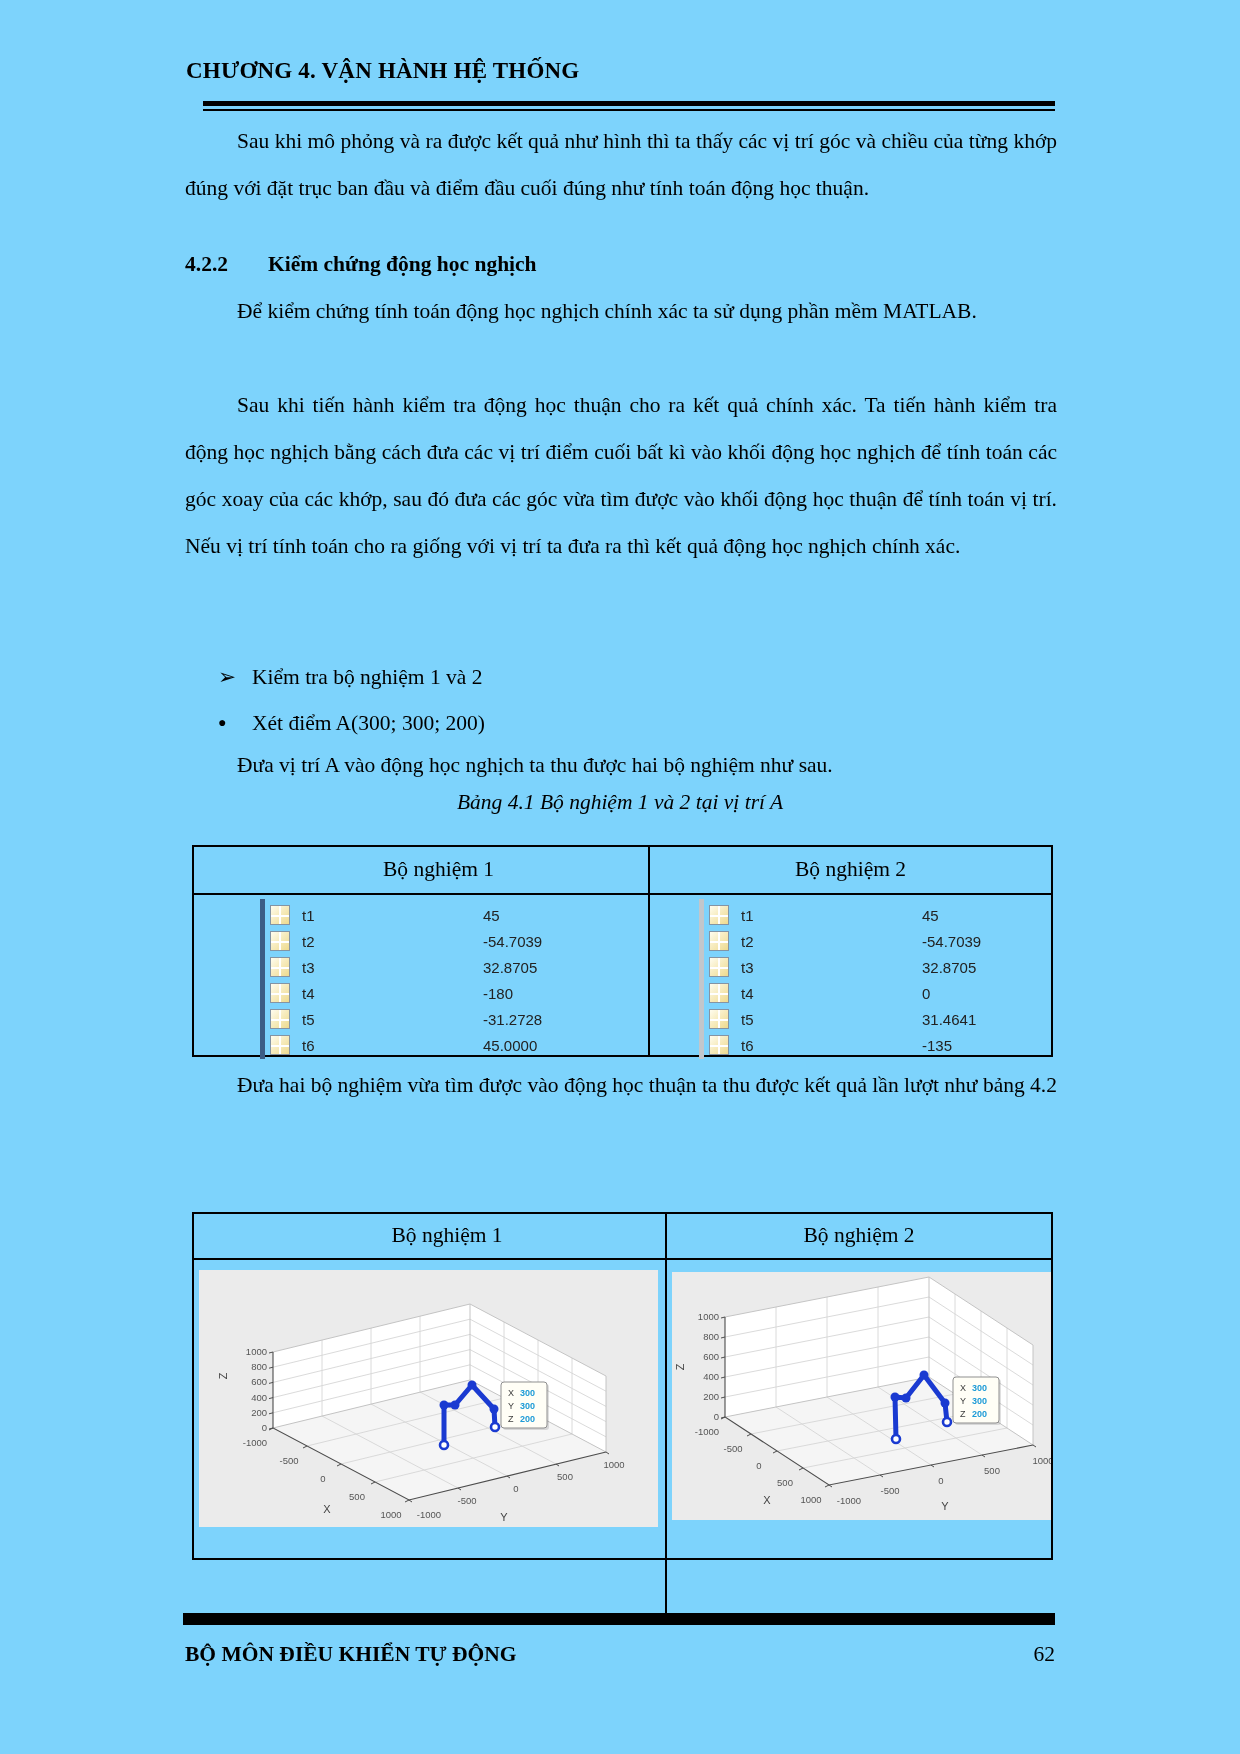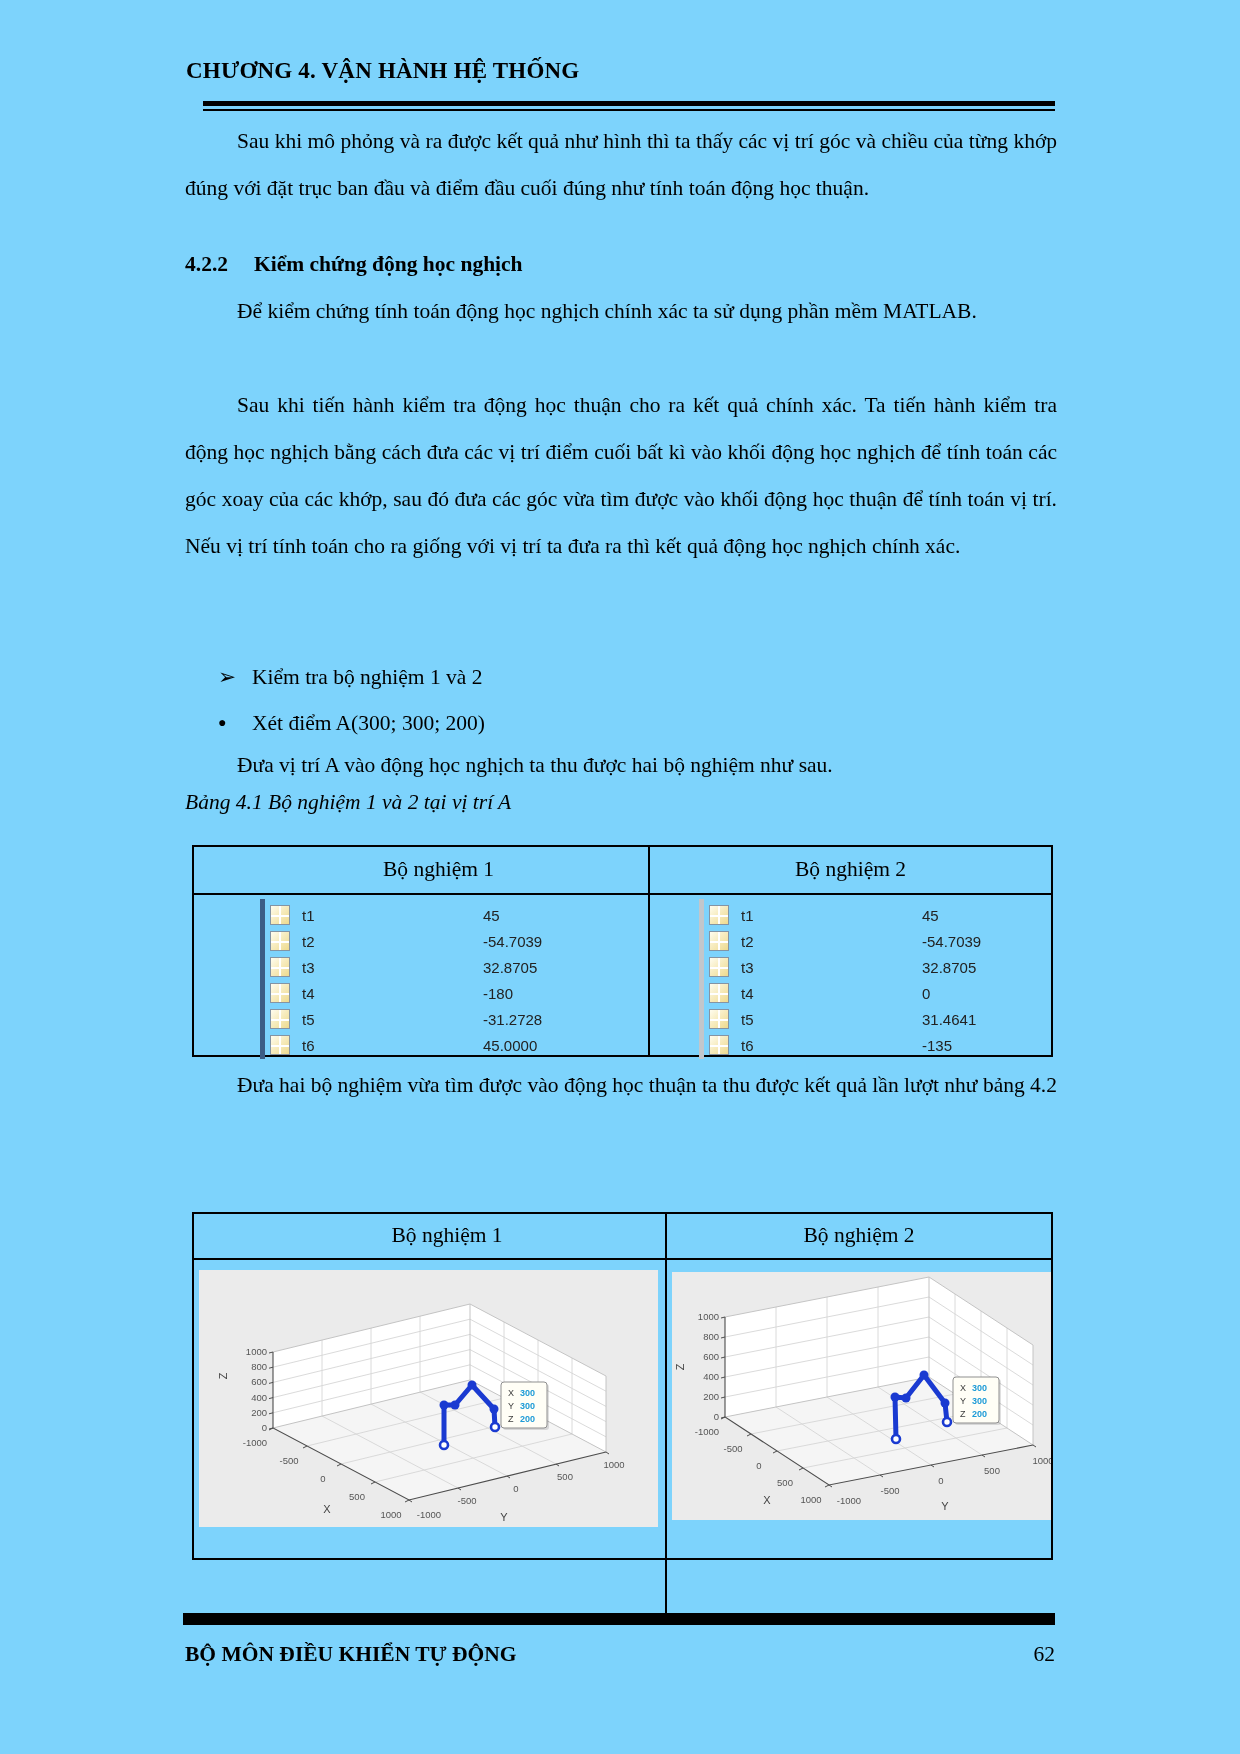"4.2.2" .section-head { gap: 26px -> 40px }
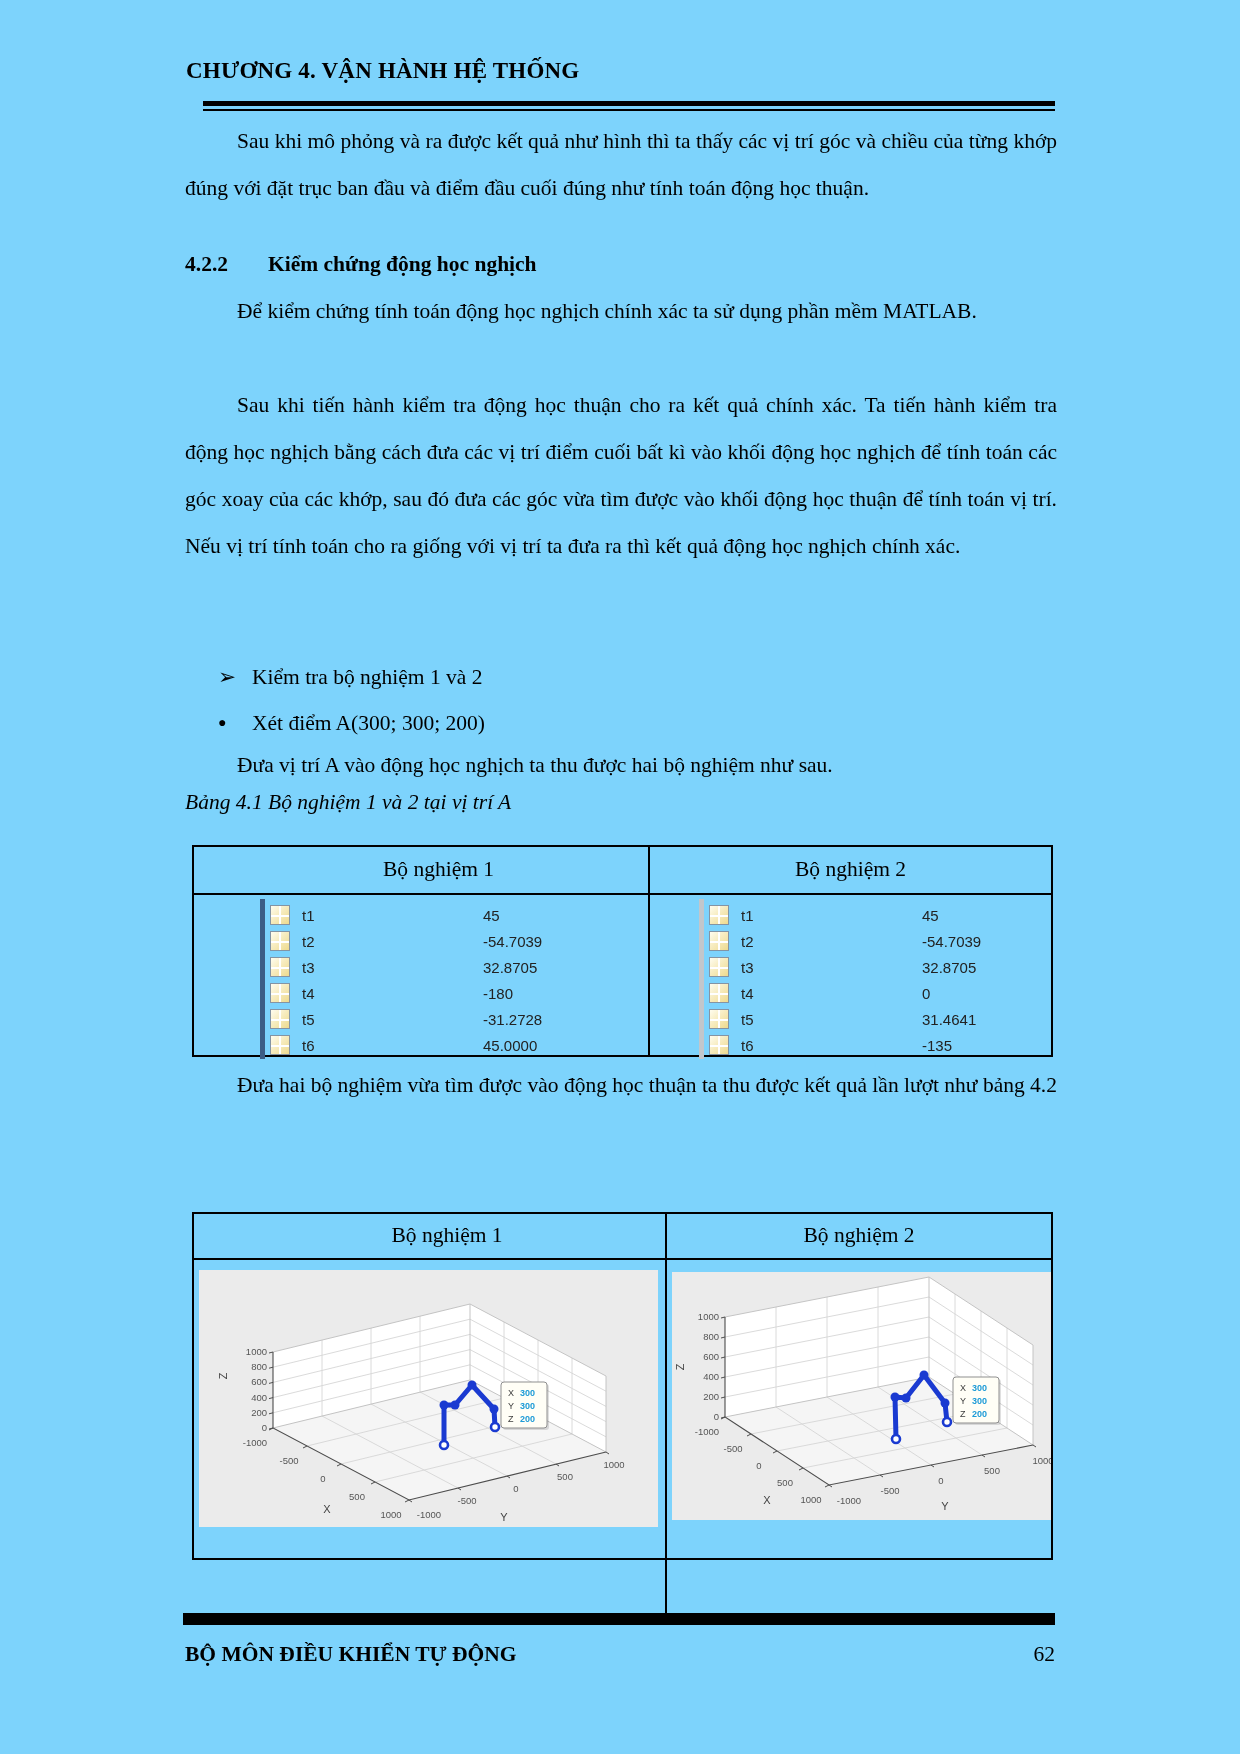"Bảng 4.1 Bộ nghiệm 1" .caption { text-align: none -> center }
